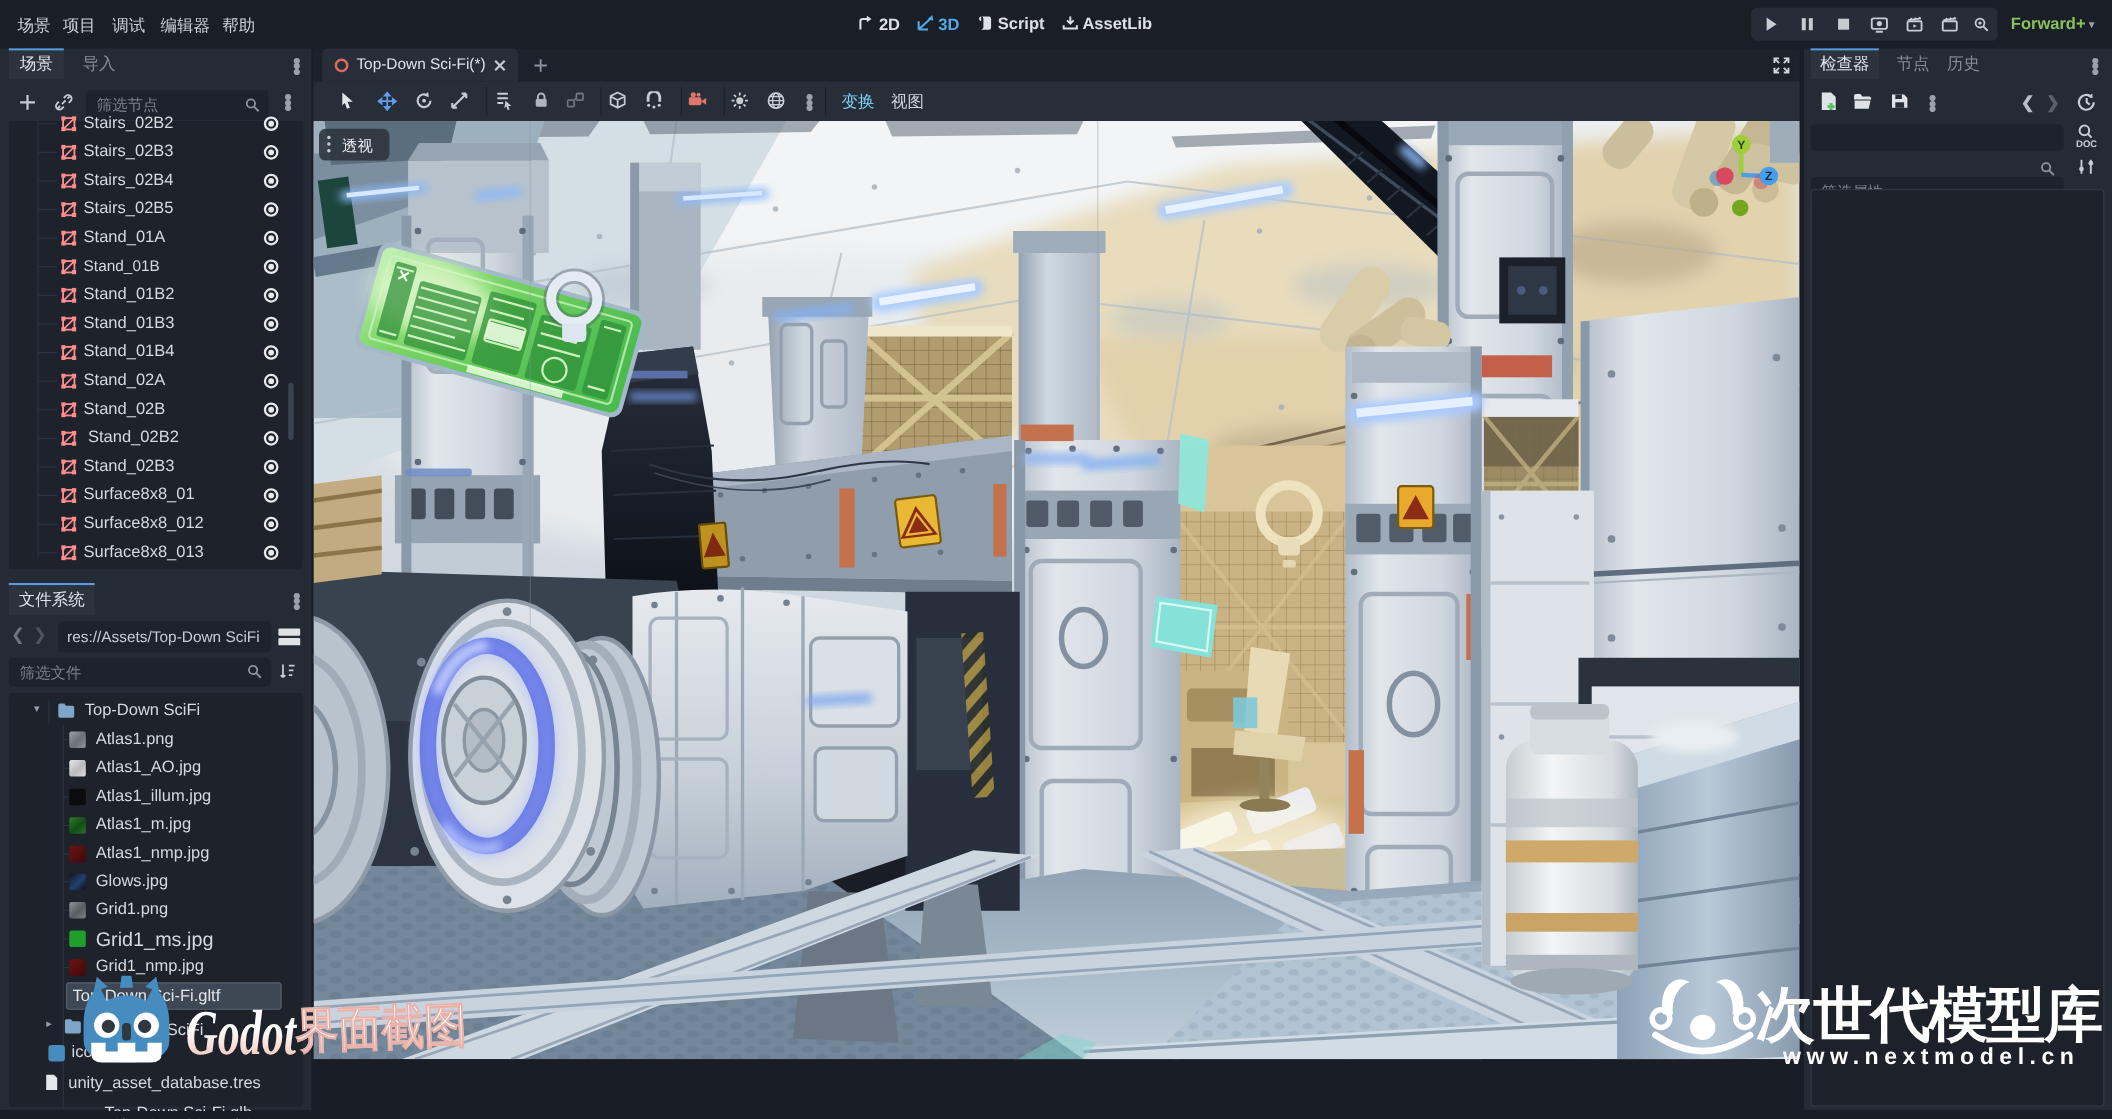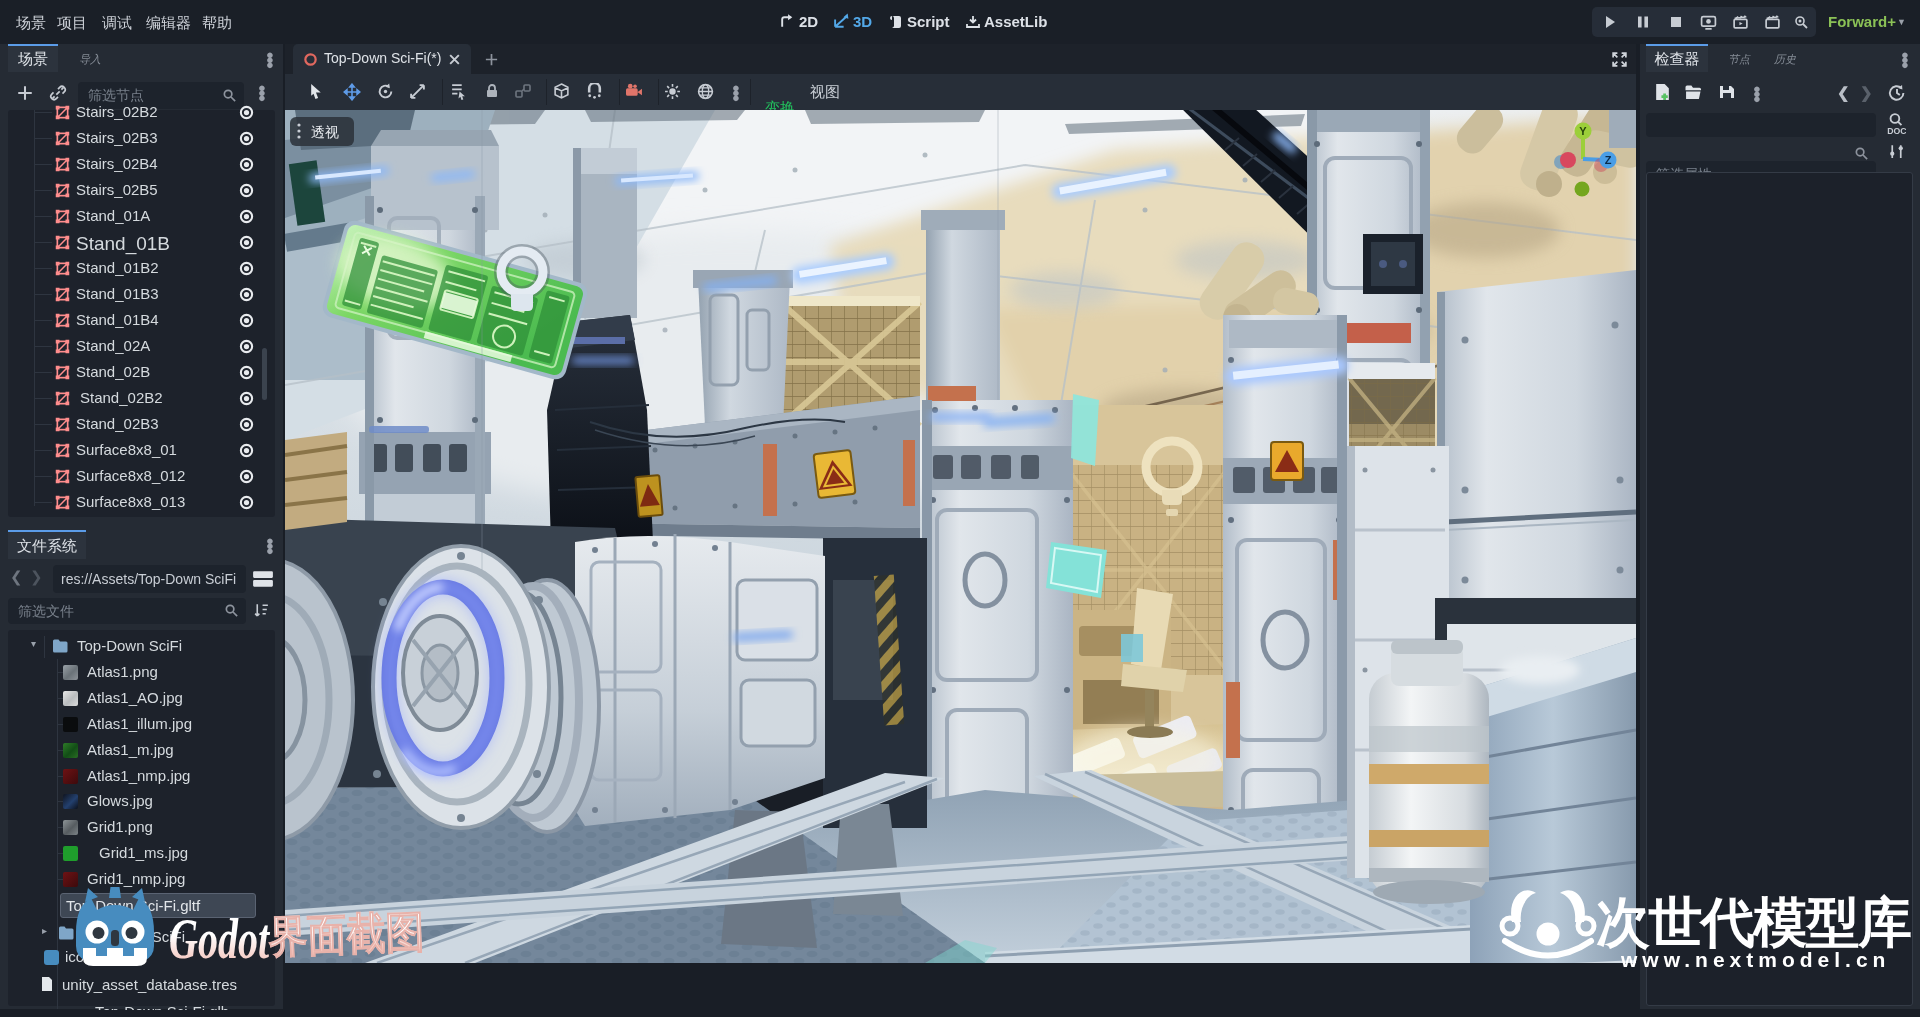"导入" .tab-off { font-size: 11px -> 15px; font-style: italic -> none }
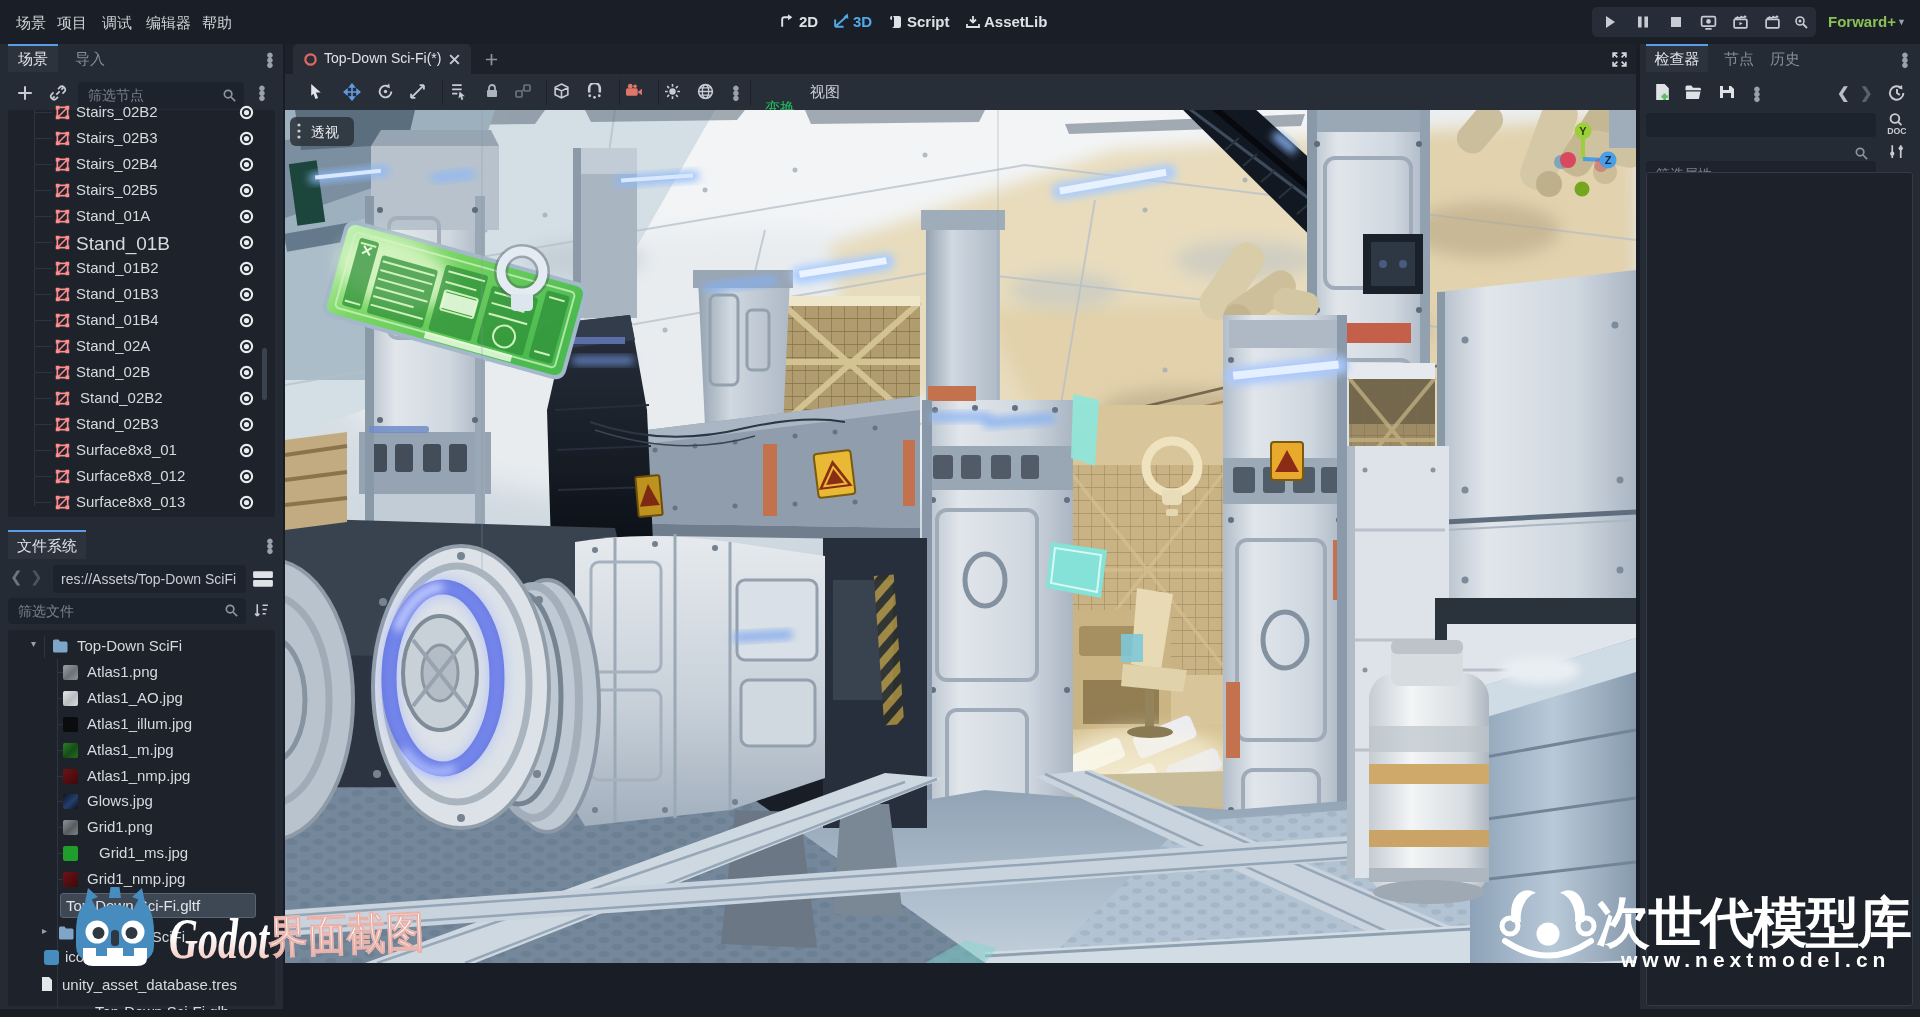"变换" div.abs { color: #22c55e -> #7dd3fc; margin-top: 16px -> none }
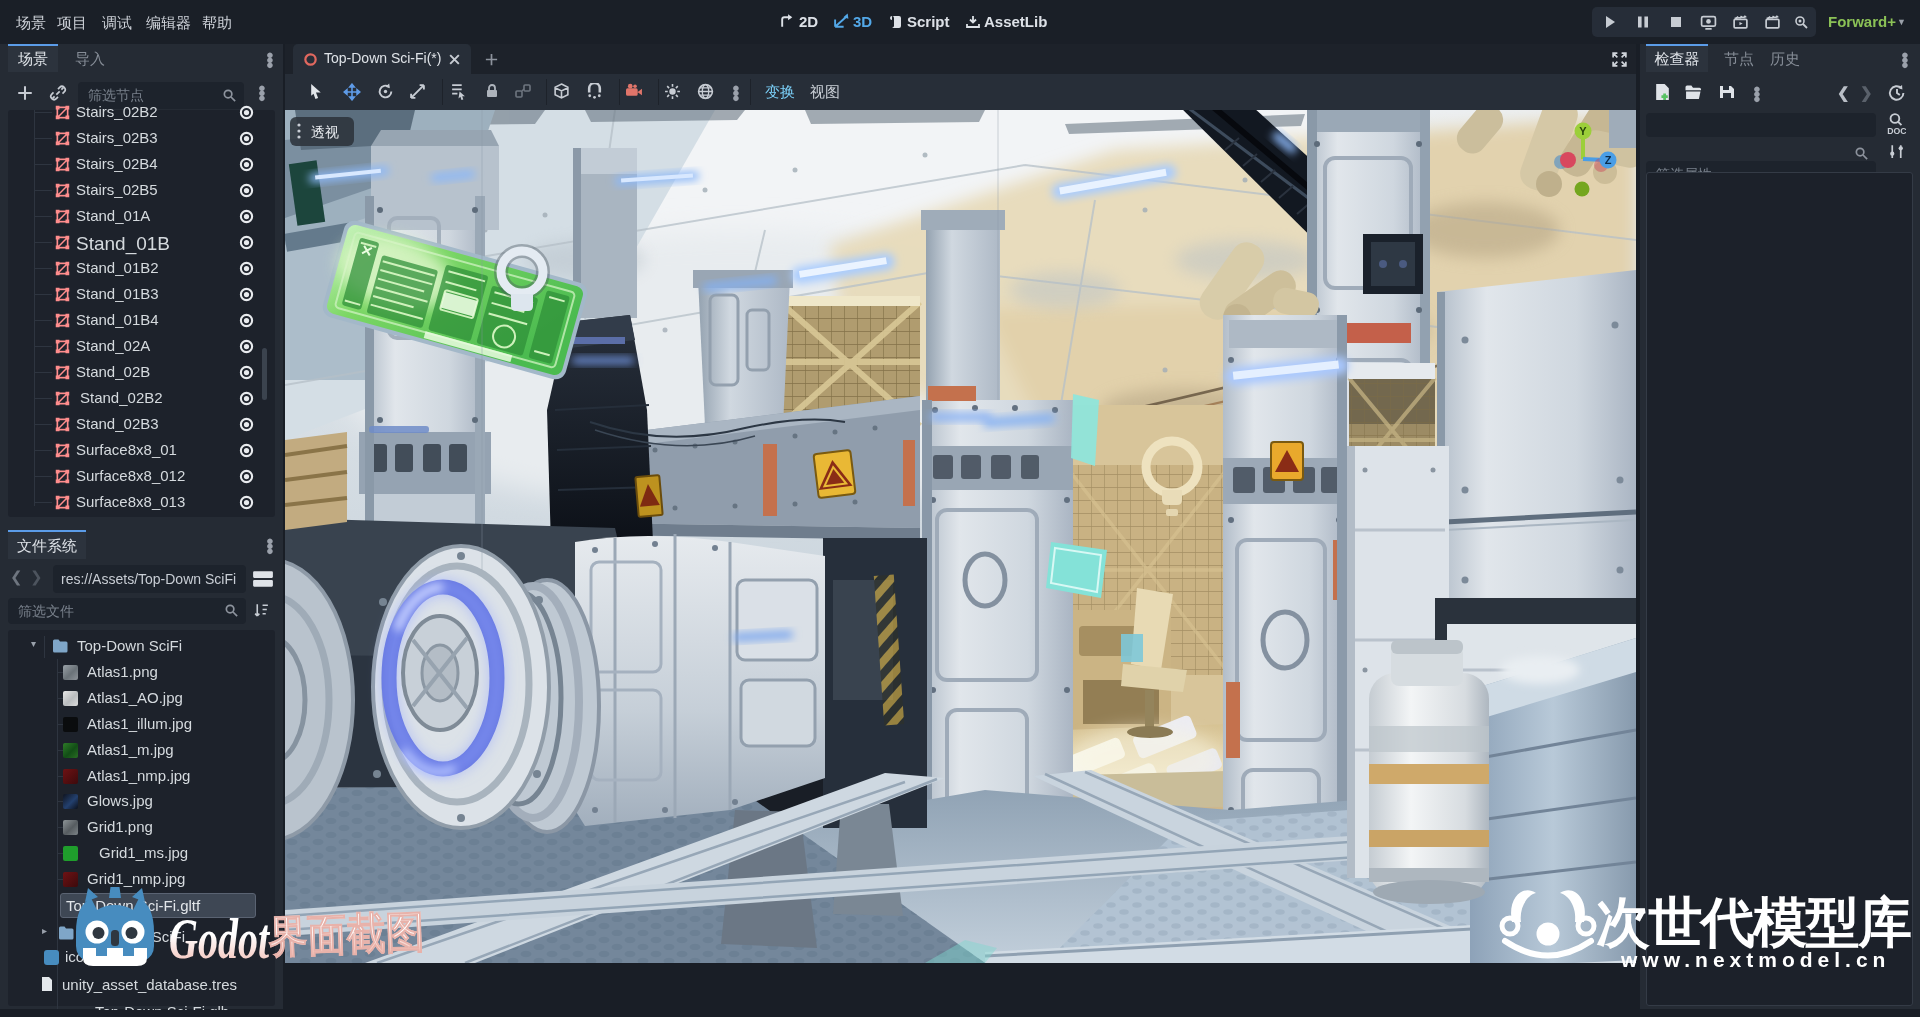"Stand_01B" div.abs { font-size: 19px -> 14px }
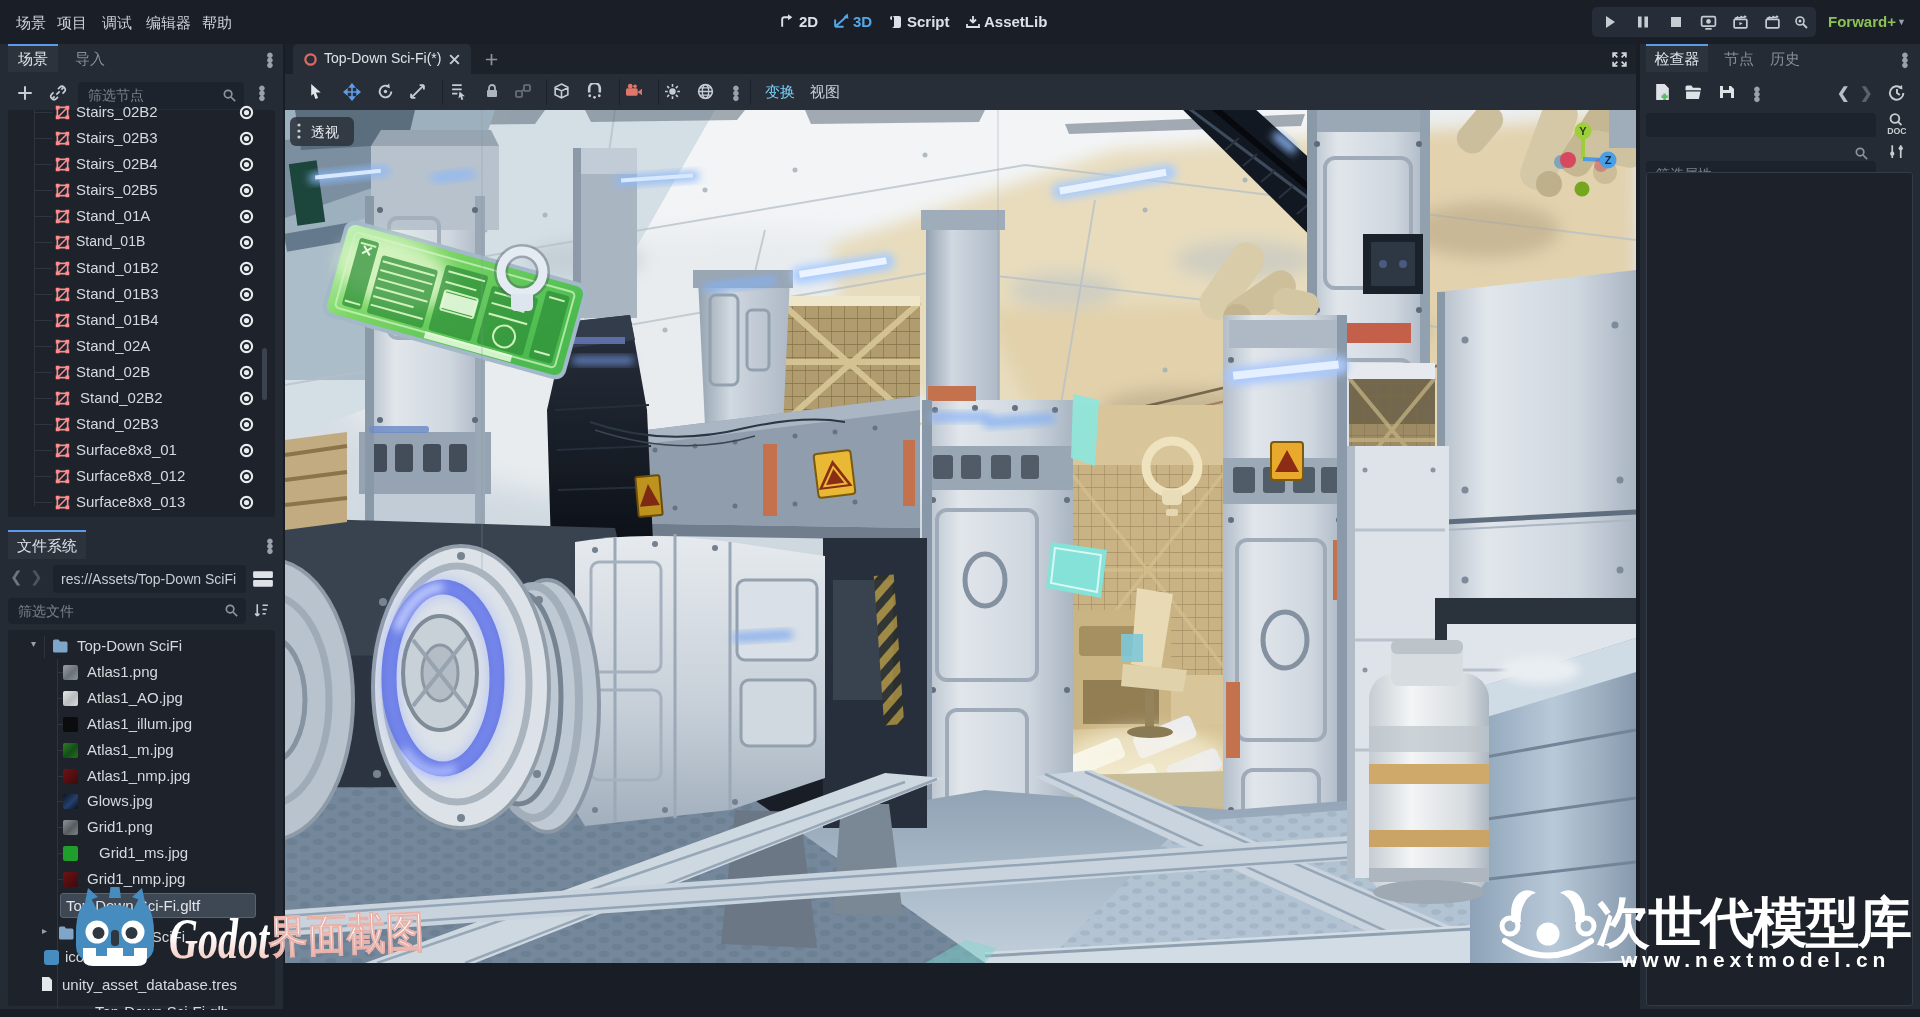"Grid1_ms.jpg" div.abs { font-size: 15px -> 18px; margin-left: 12px -> none }
